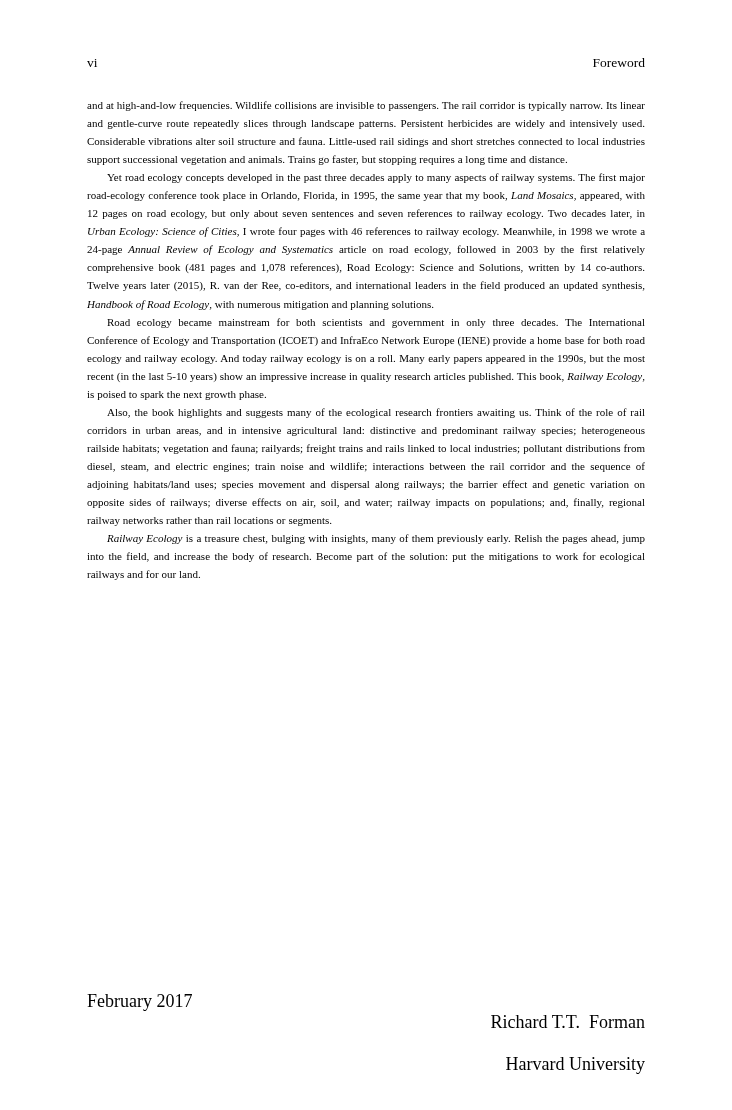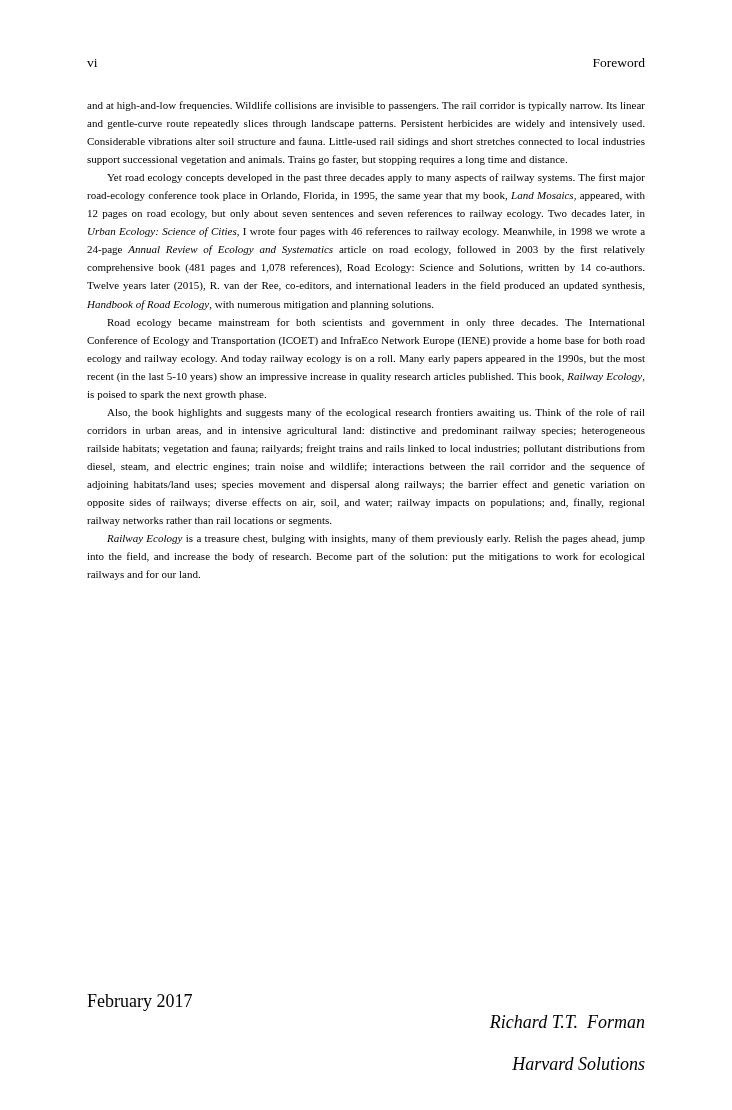"Richard T.T. Forman" .sig-right .sig-line { font-style: italic -> none }
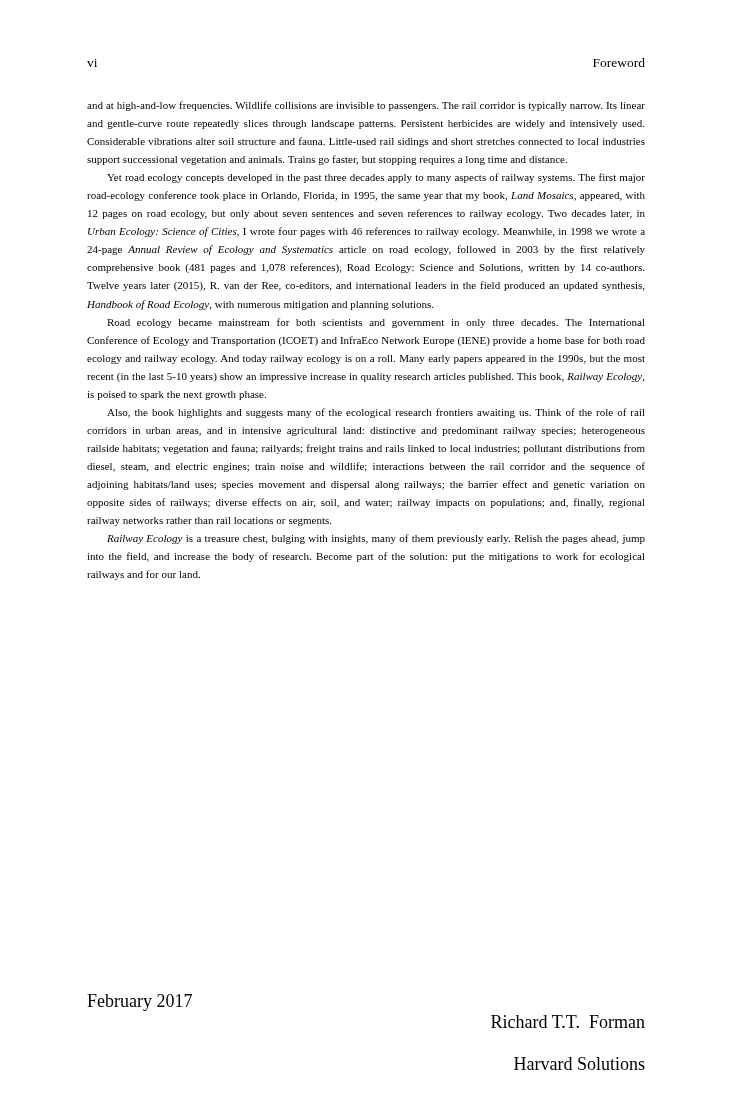"Harvard Solutions" span.sig-line { text: Solutions -> University }
